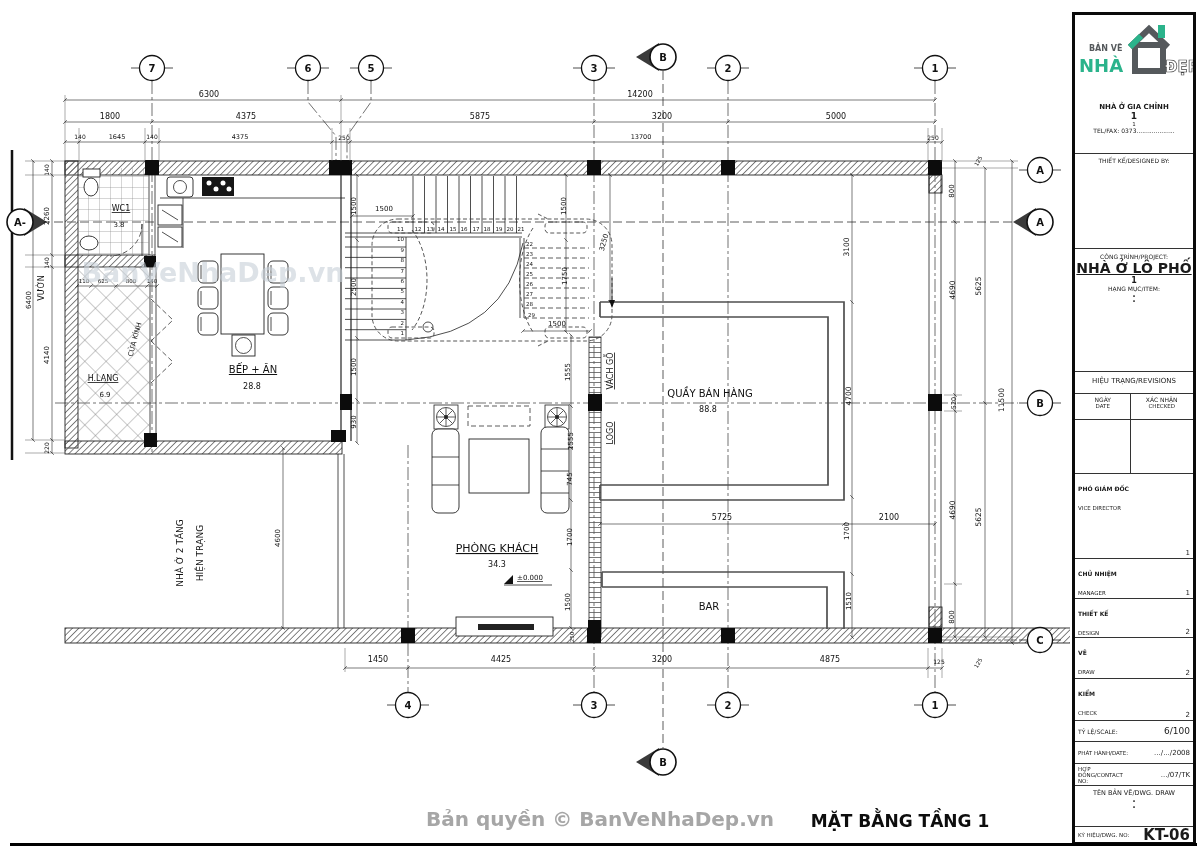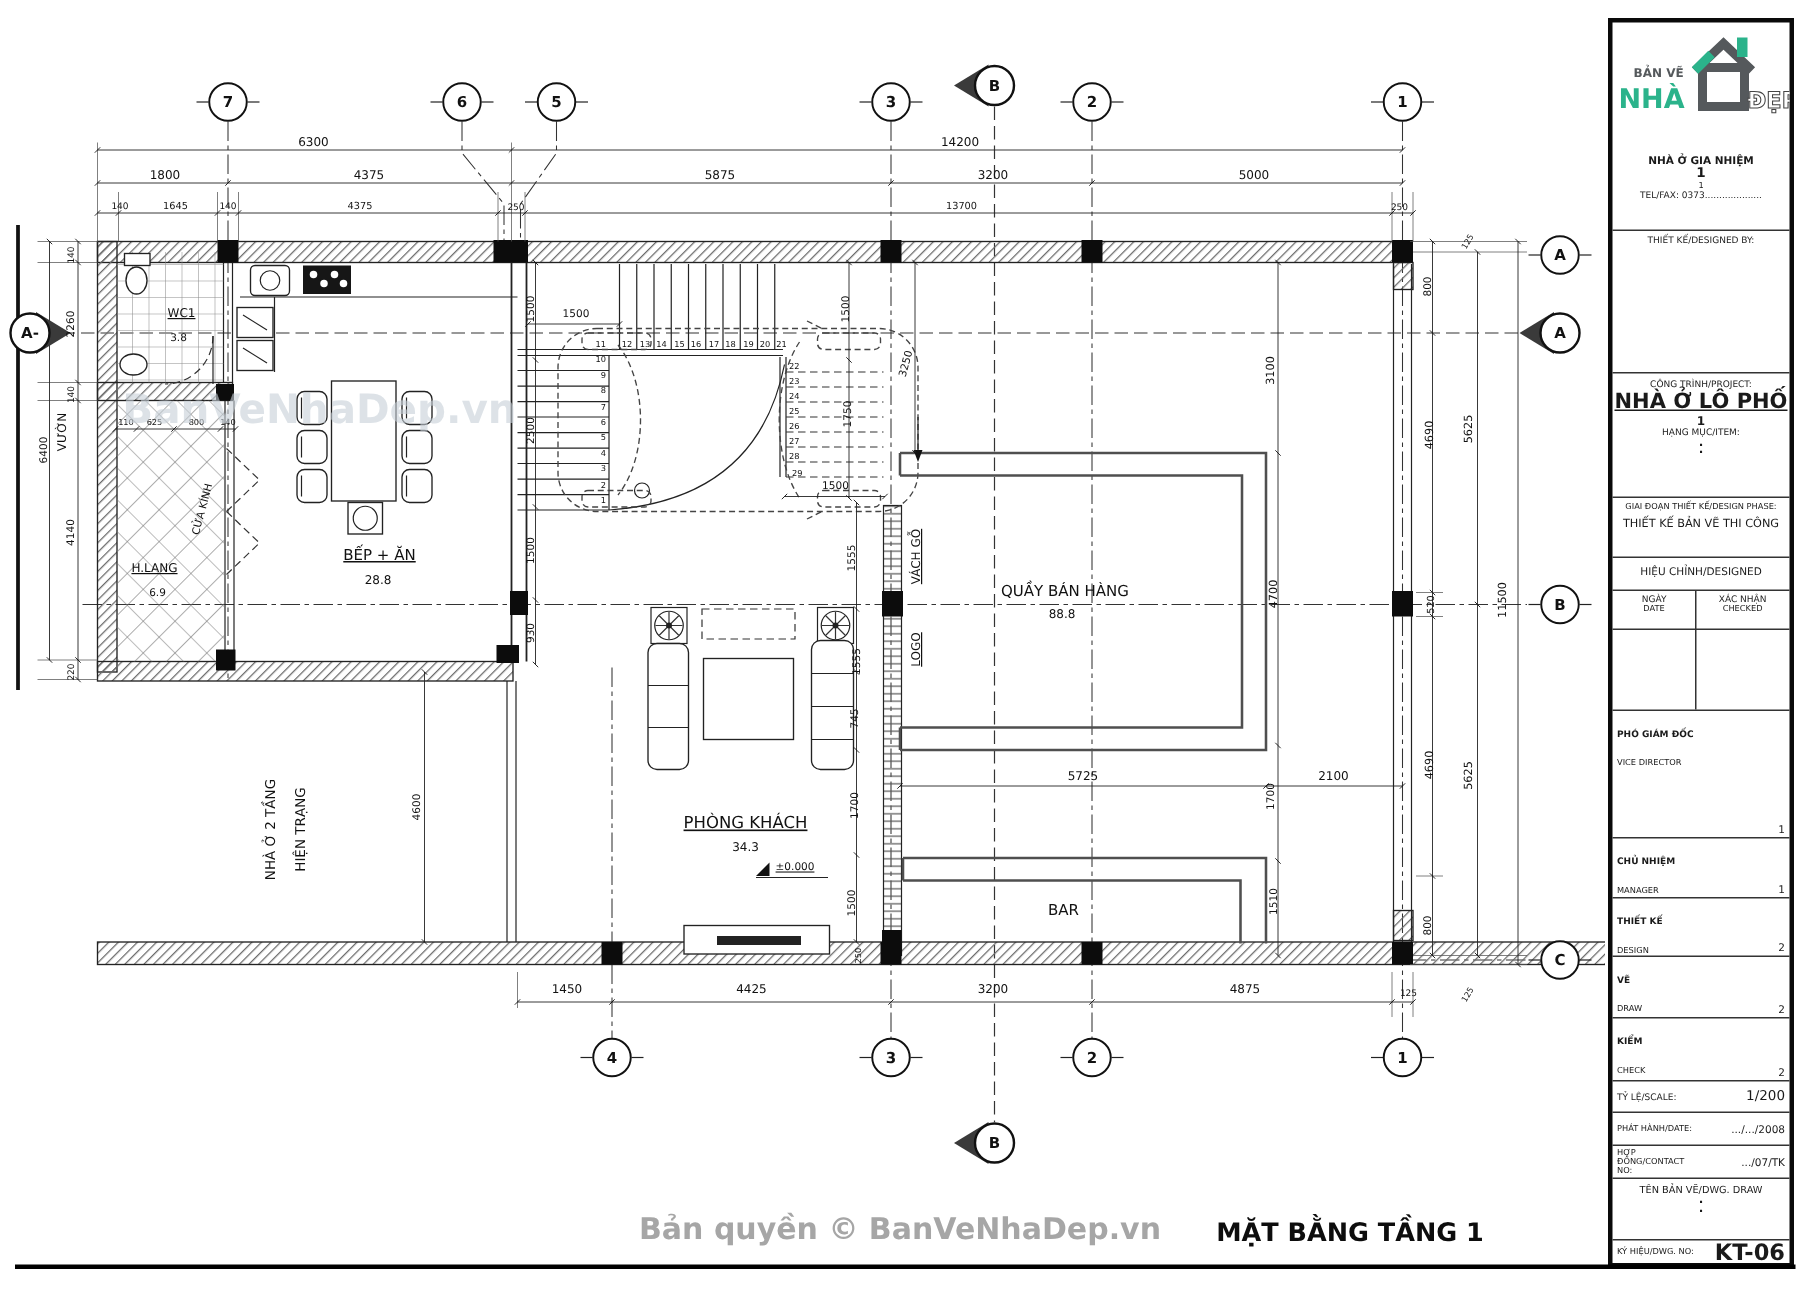"NHÀ Ở GIA NHIỆM" div { text: NHIỆM -> CHỈNH }
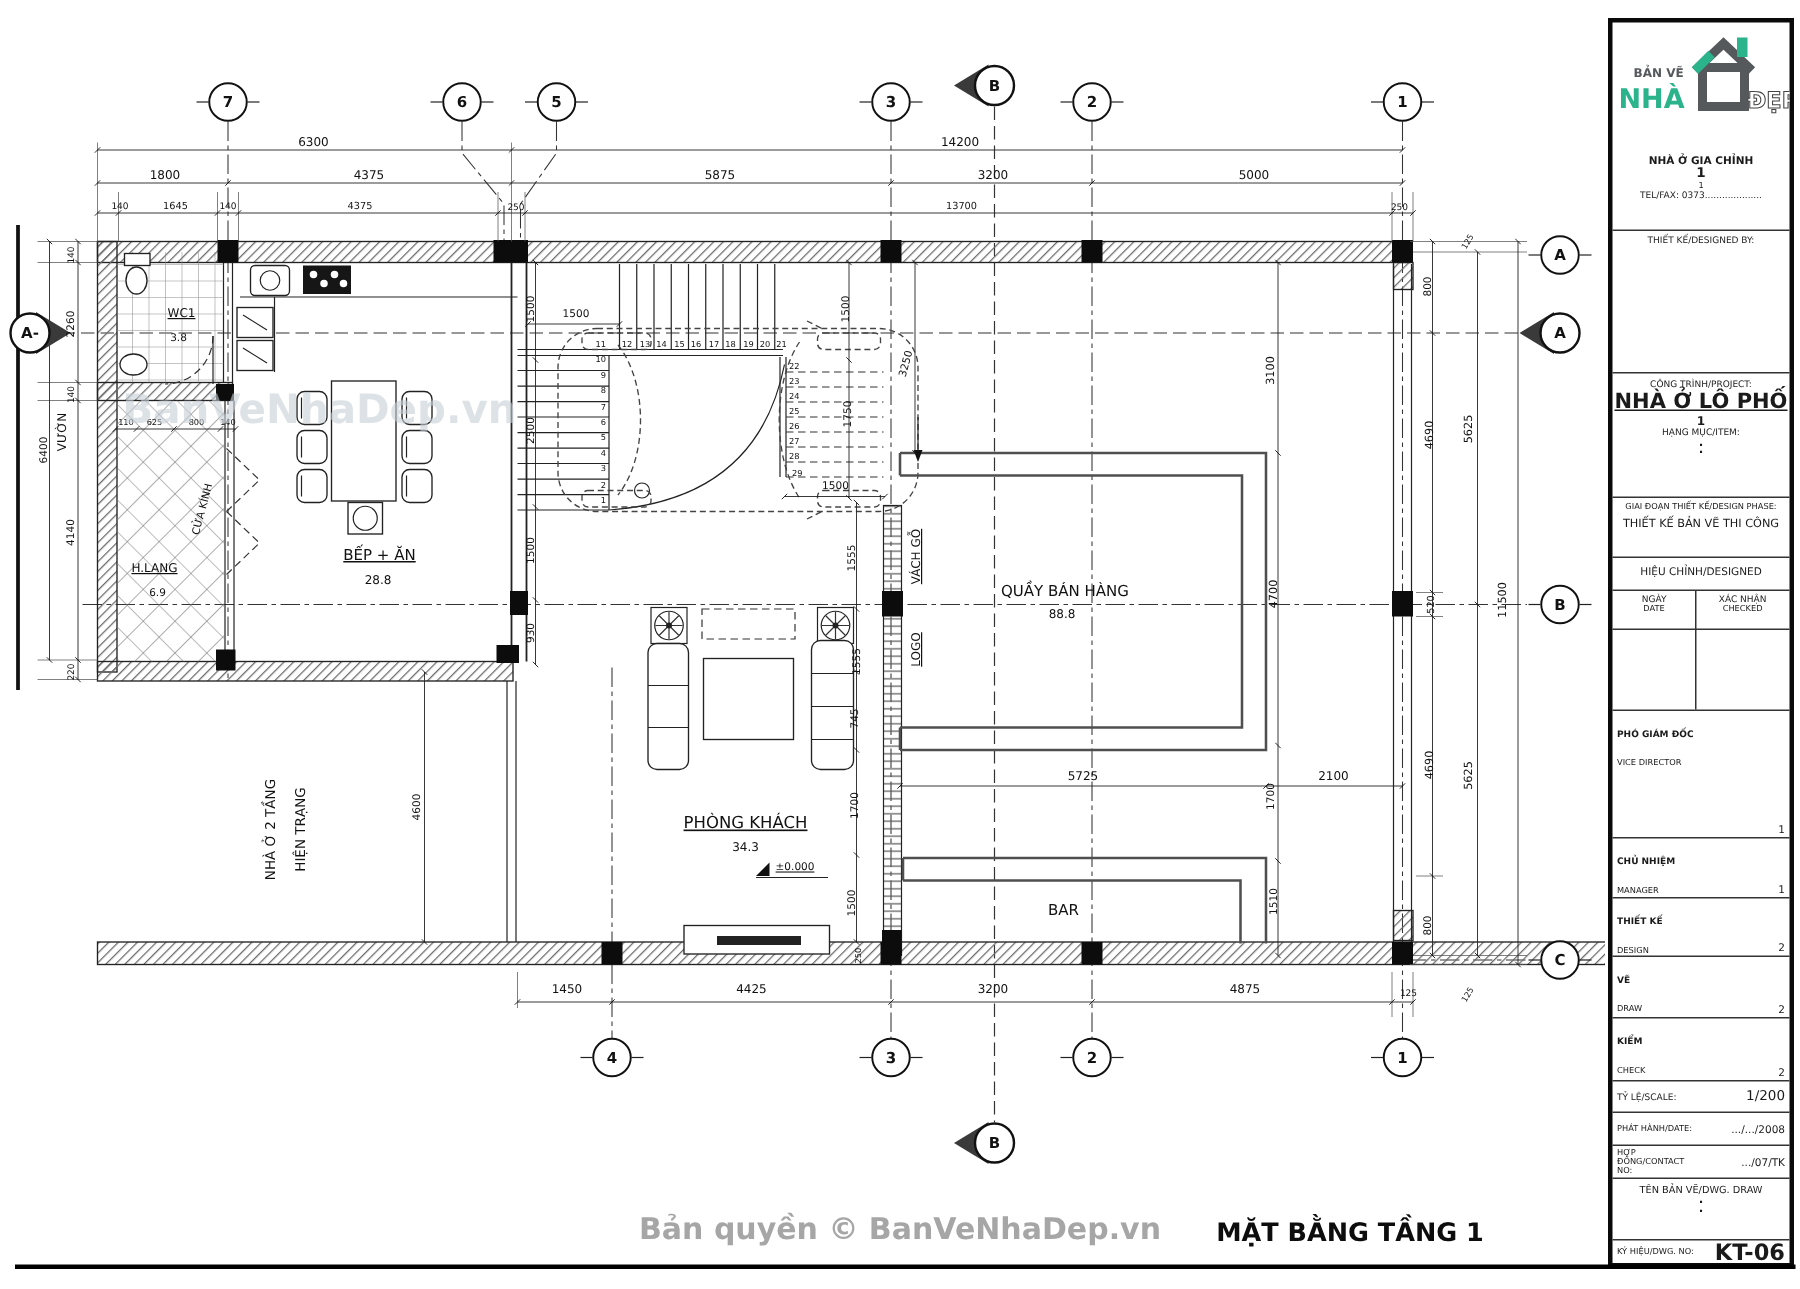"THIẾT KẾ BẢN VẼ THI" div.sec { html: <div> <div>GIAI ĐOẠN THIẾT KẾ/DESIGN PHASE:</div> <div>THIẾT KẾ BẢN VẼ THI CÔNG</div> </div> -> none }
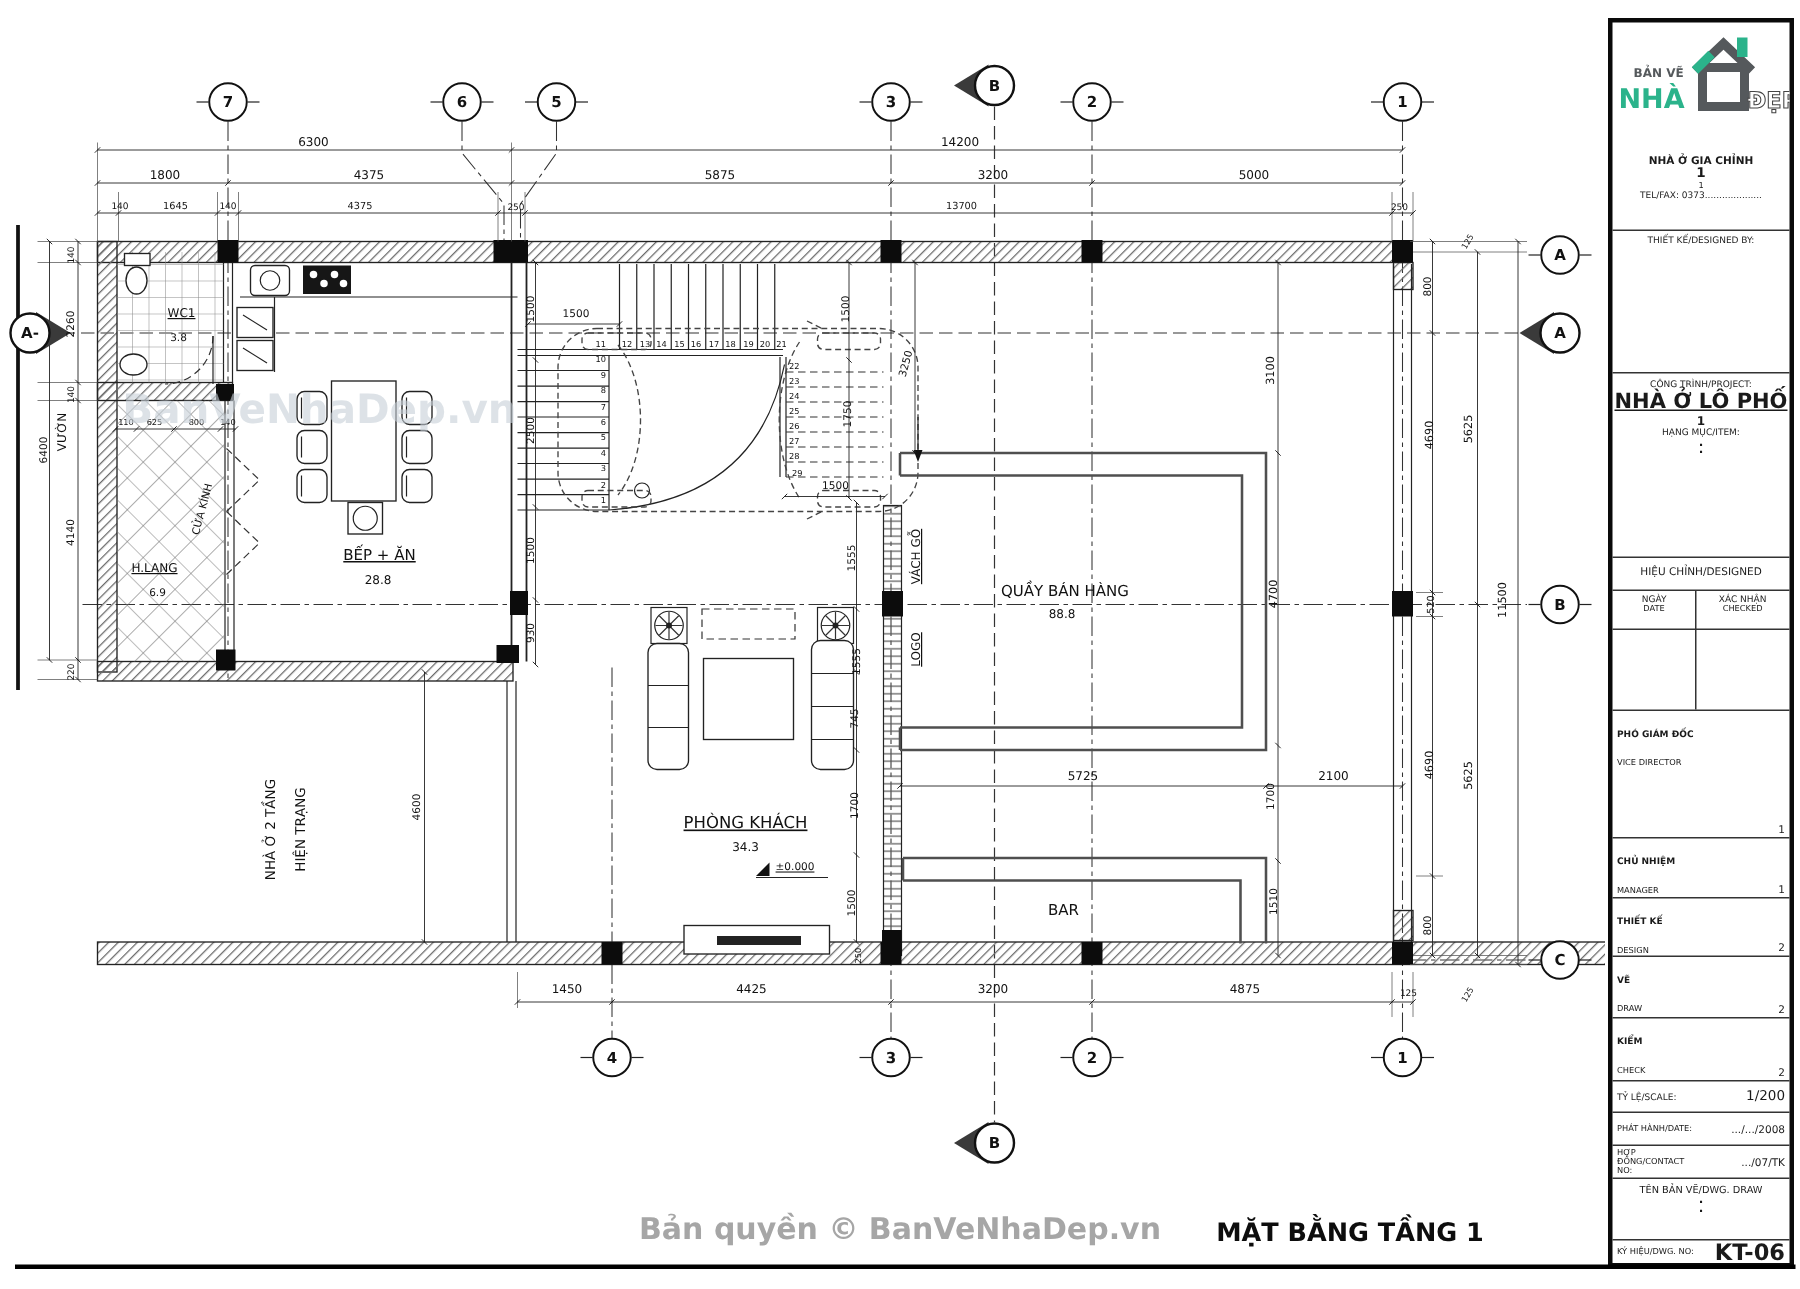"HIỆU CHỈNH/DESIGNED" div { text: CHỈNH/DESIGNED -> TRẠNG/REVISIONS }
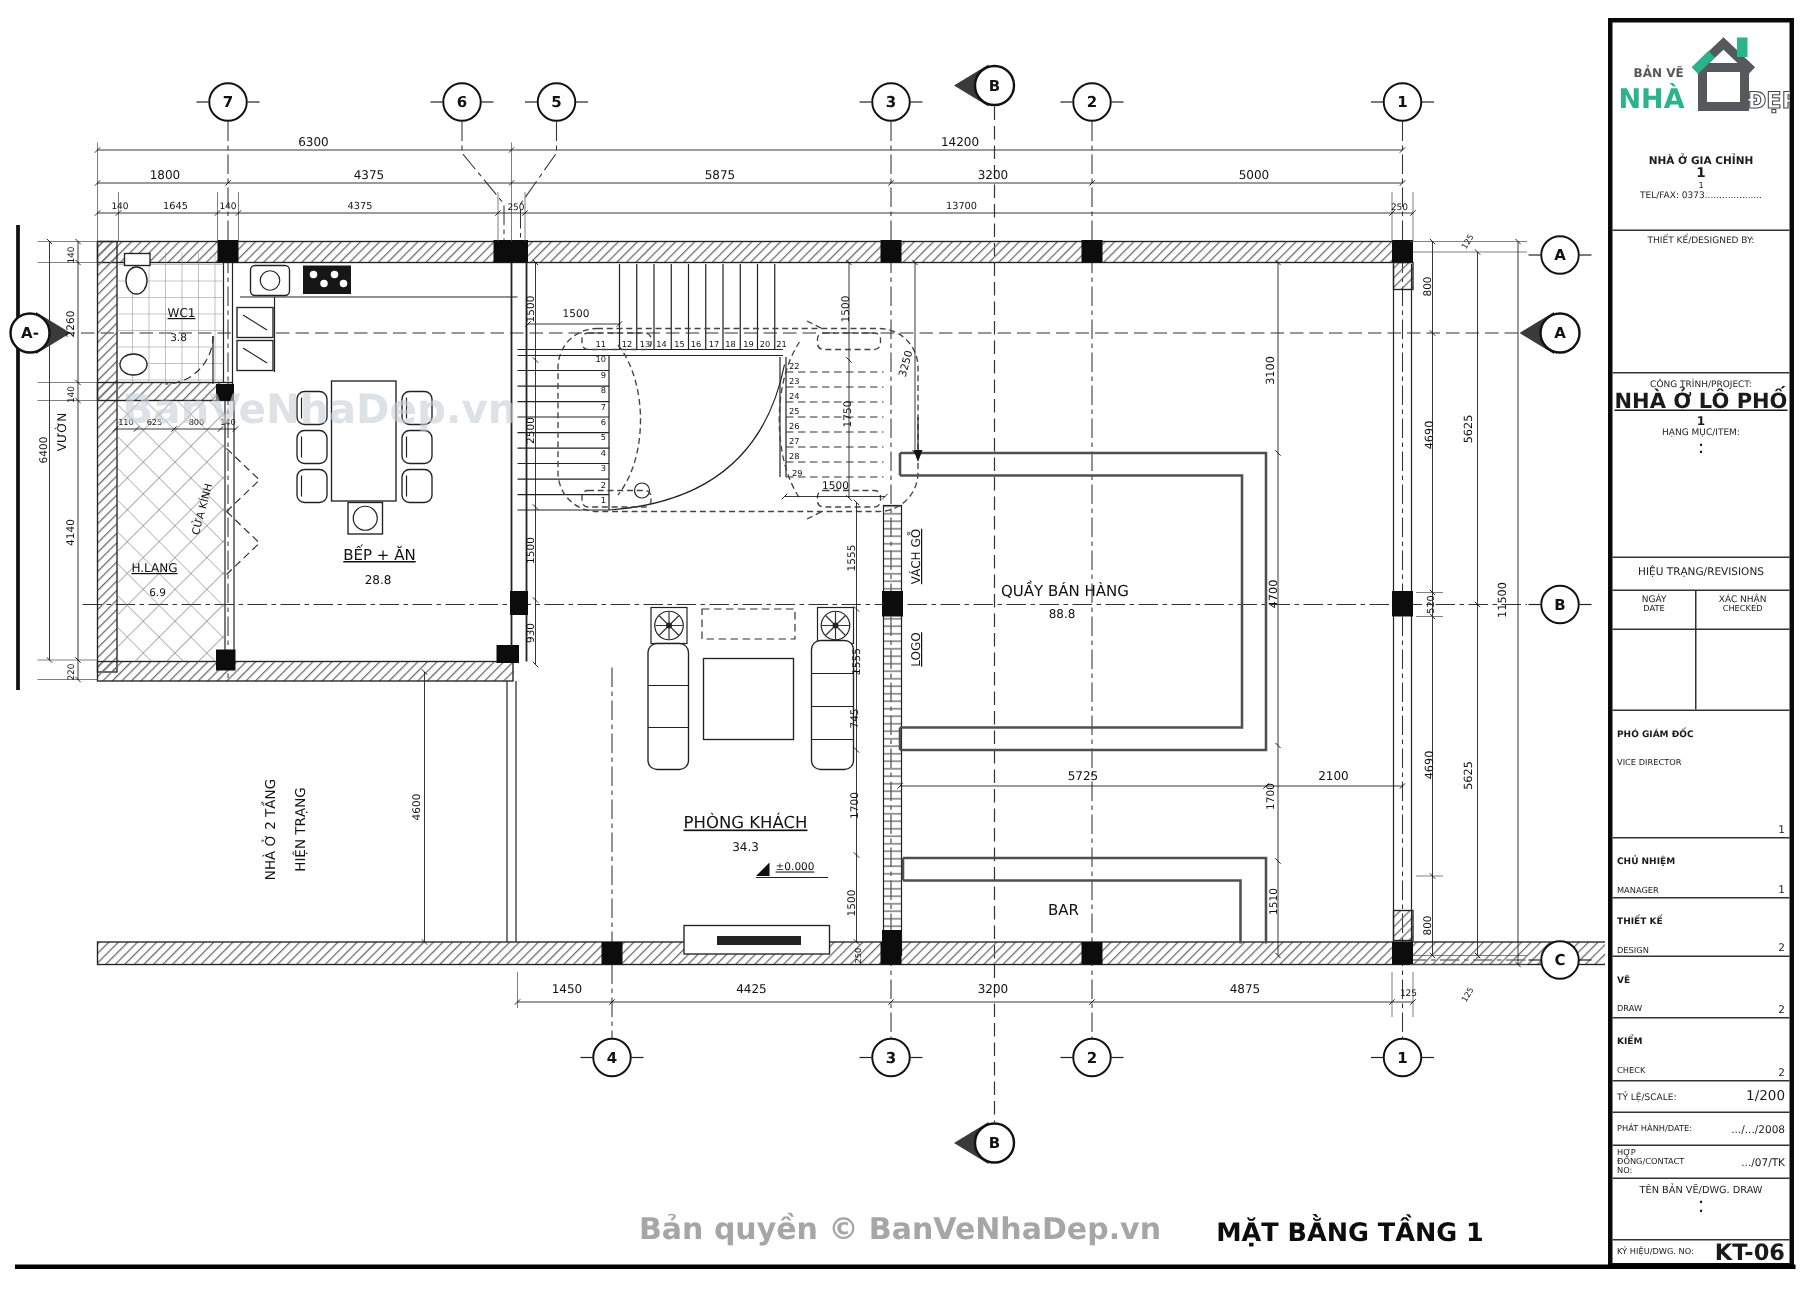"1/200" span { text: 1/200 -> 6/100 }
